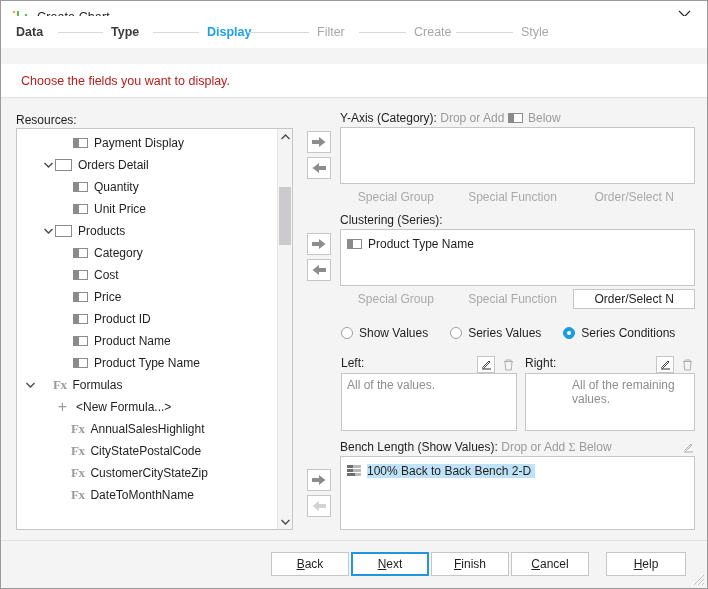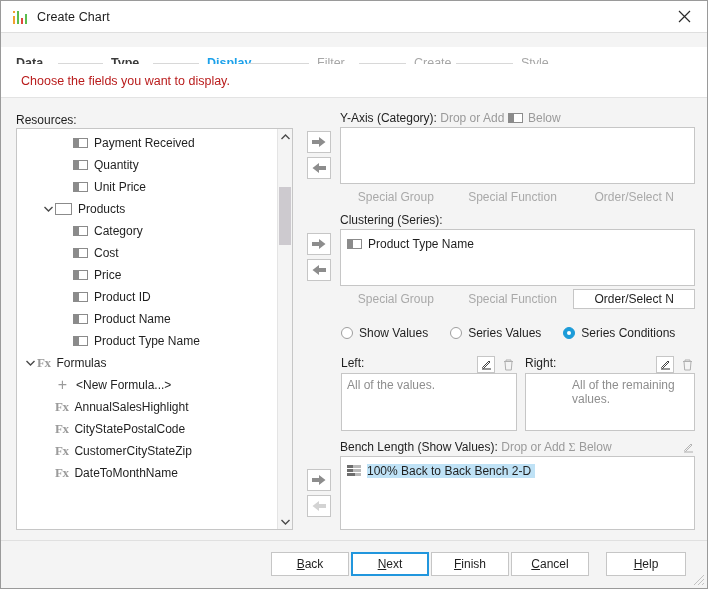"Data" .steps { top: 46px -> 15px }
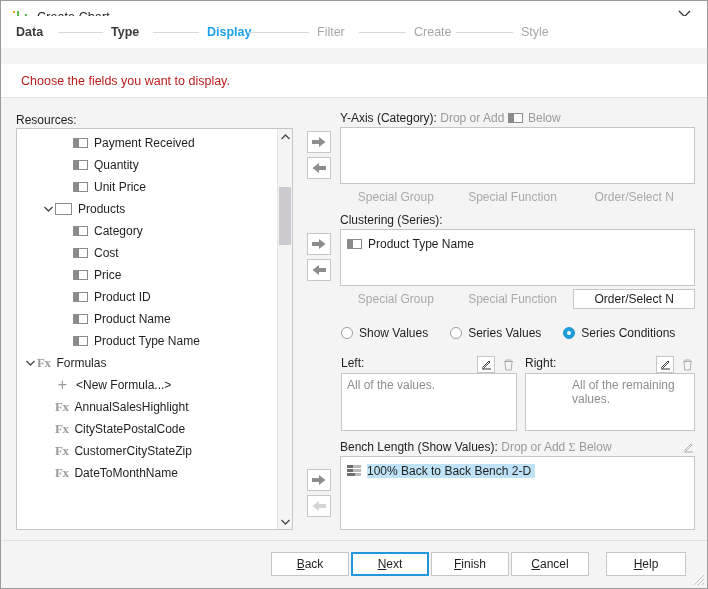"Payment Received" span { text: Received -> Display }
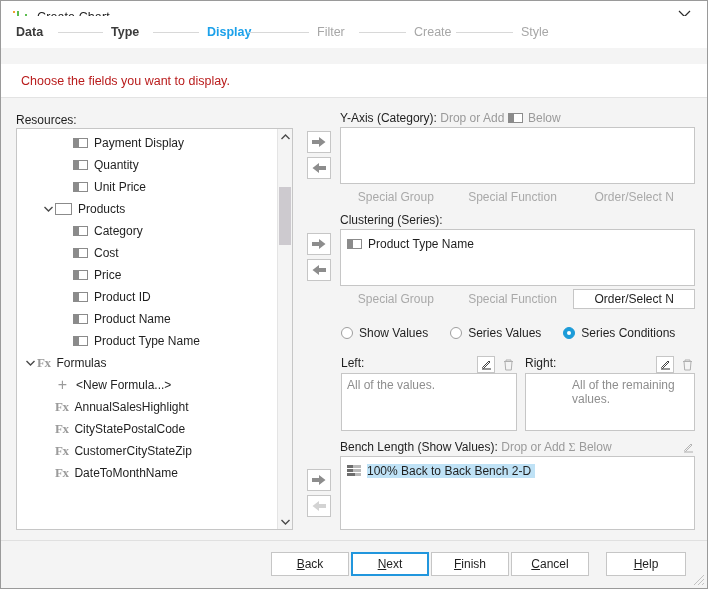"Orders Detail" div.node { html: none -> <div> <span><svg> <path></path> </svg></span> <span></span> <span>Orders Detail</span> </div> }
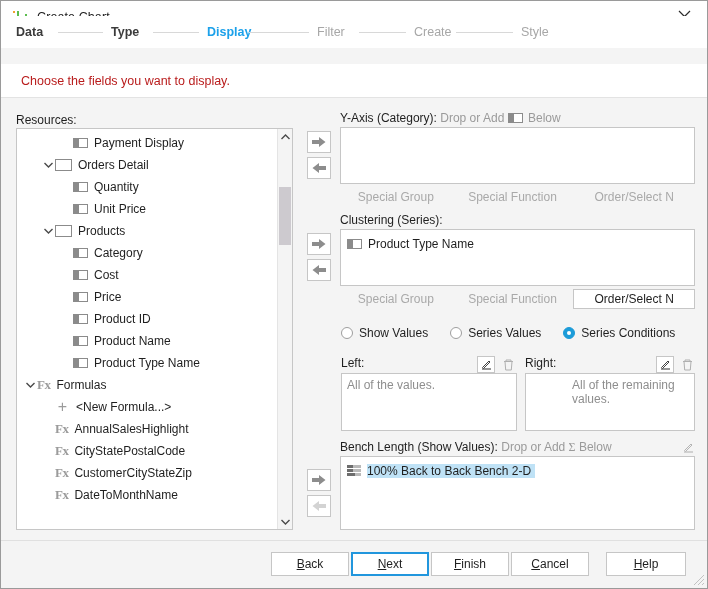"Fx" .ico-fx { margin-left: none -> 16px }
